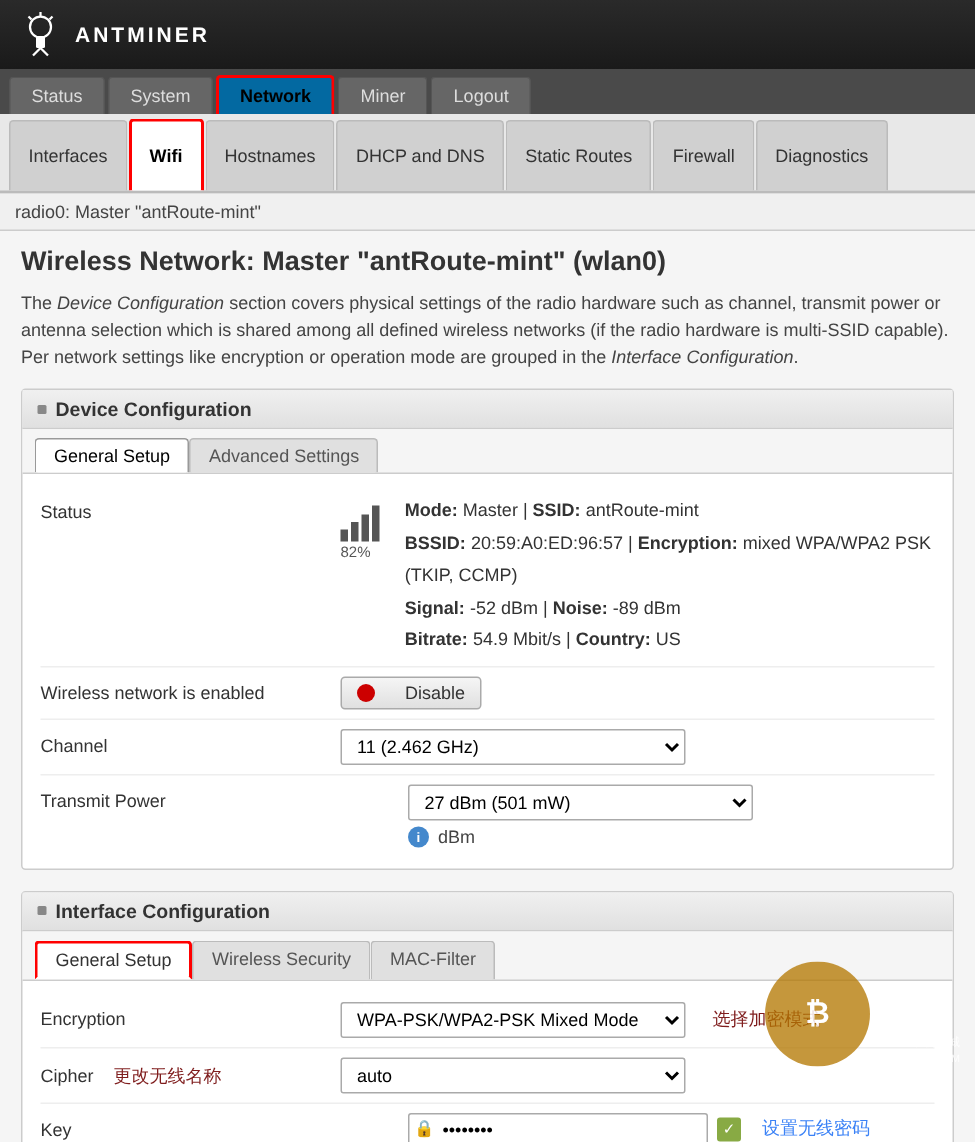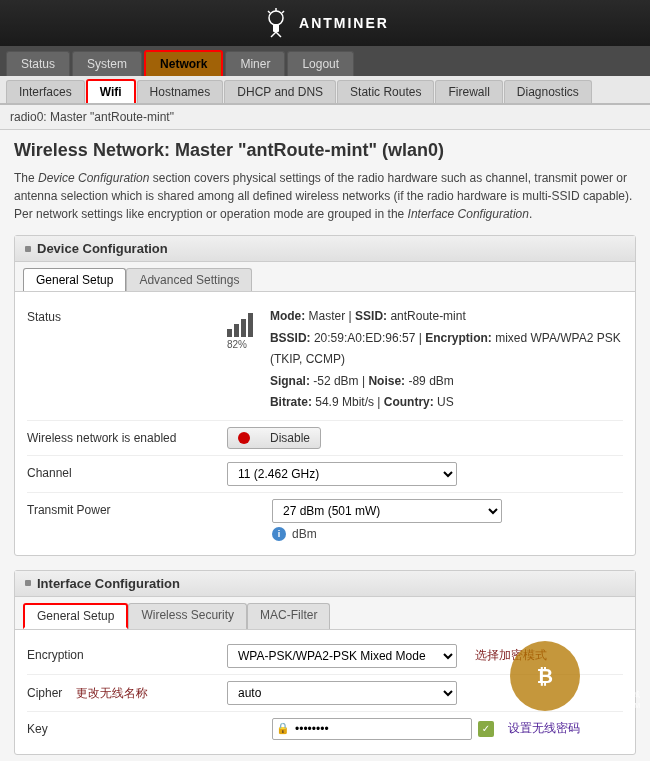"ANTMINER" .header { justify-content: center -> none }
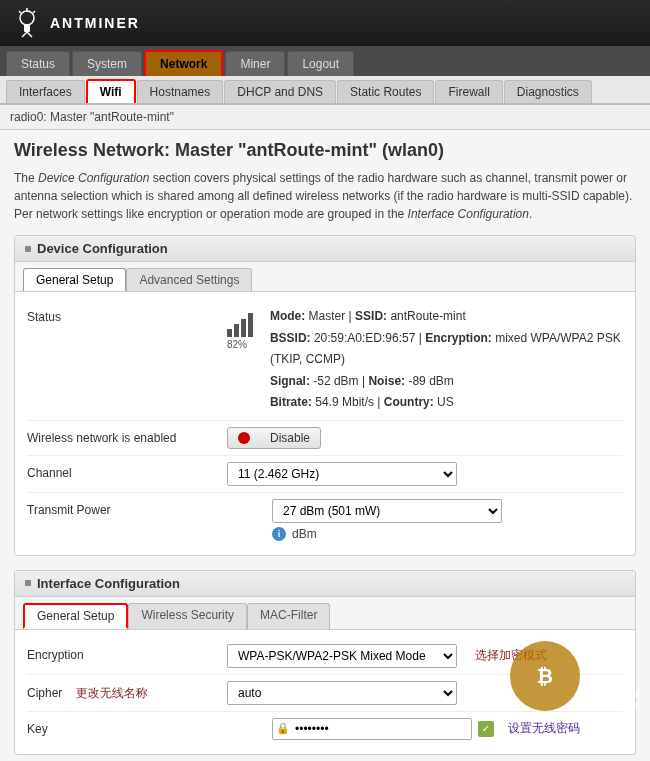"Network" .nav-tab.outlined { background: #a16207 -> #0369a1 }
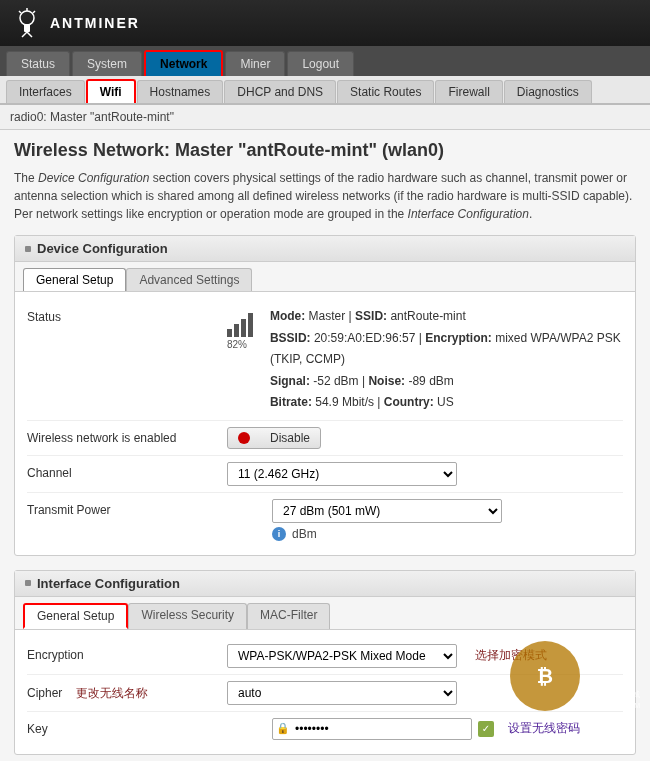"Interfaces" .sub-tab { padding: 4px 12px -> 16px 12px }
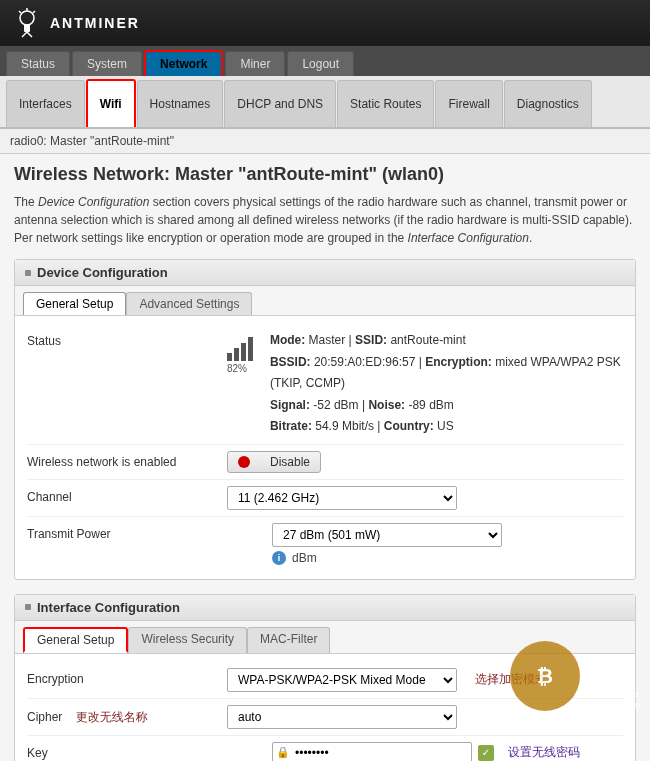"设置无线密码" .cn-label2 { color: #4c1d95 -> #3b82f6 }
